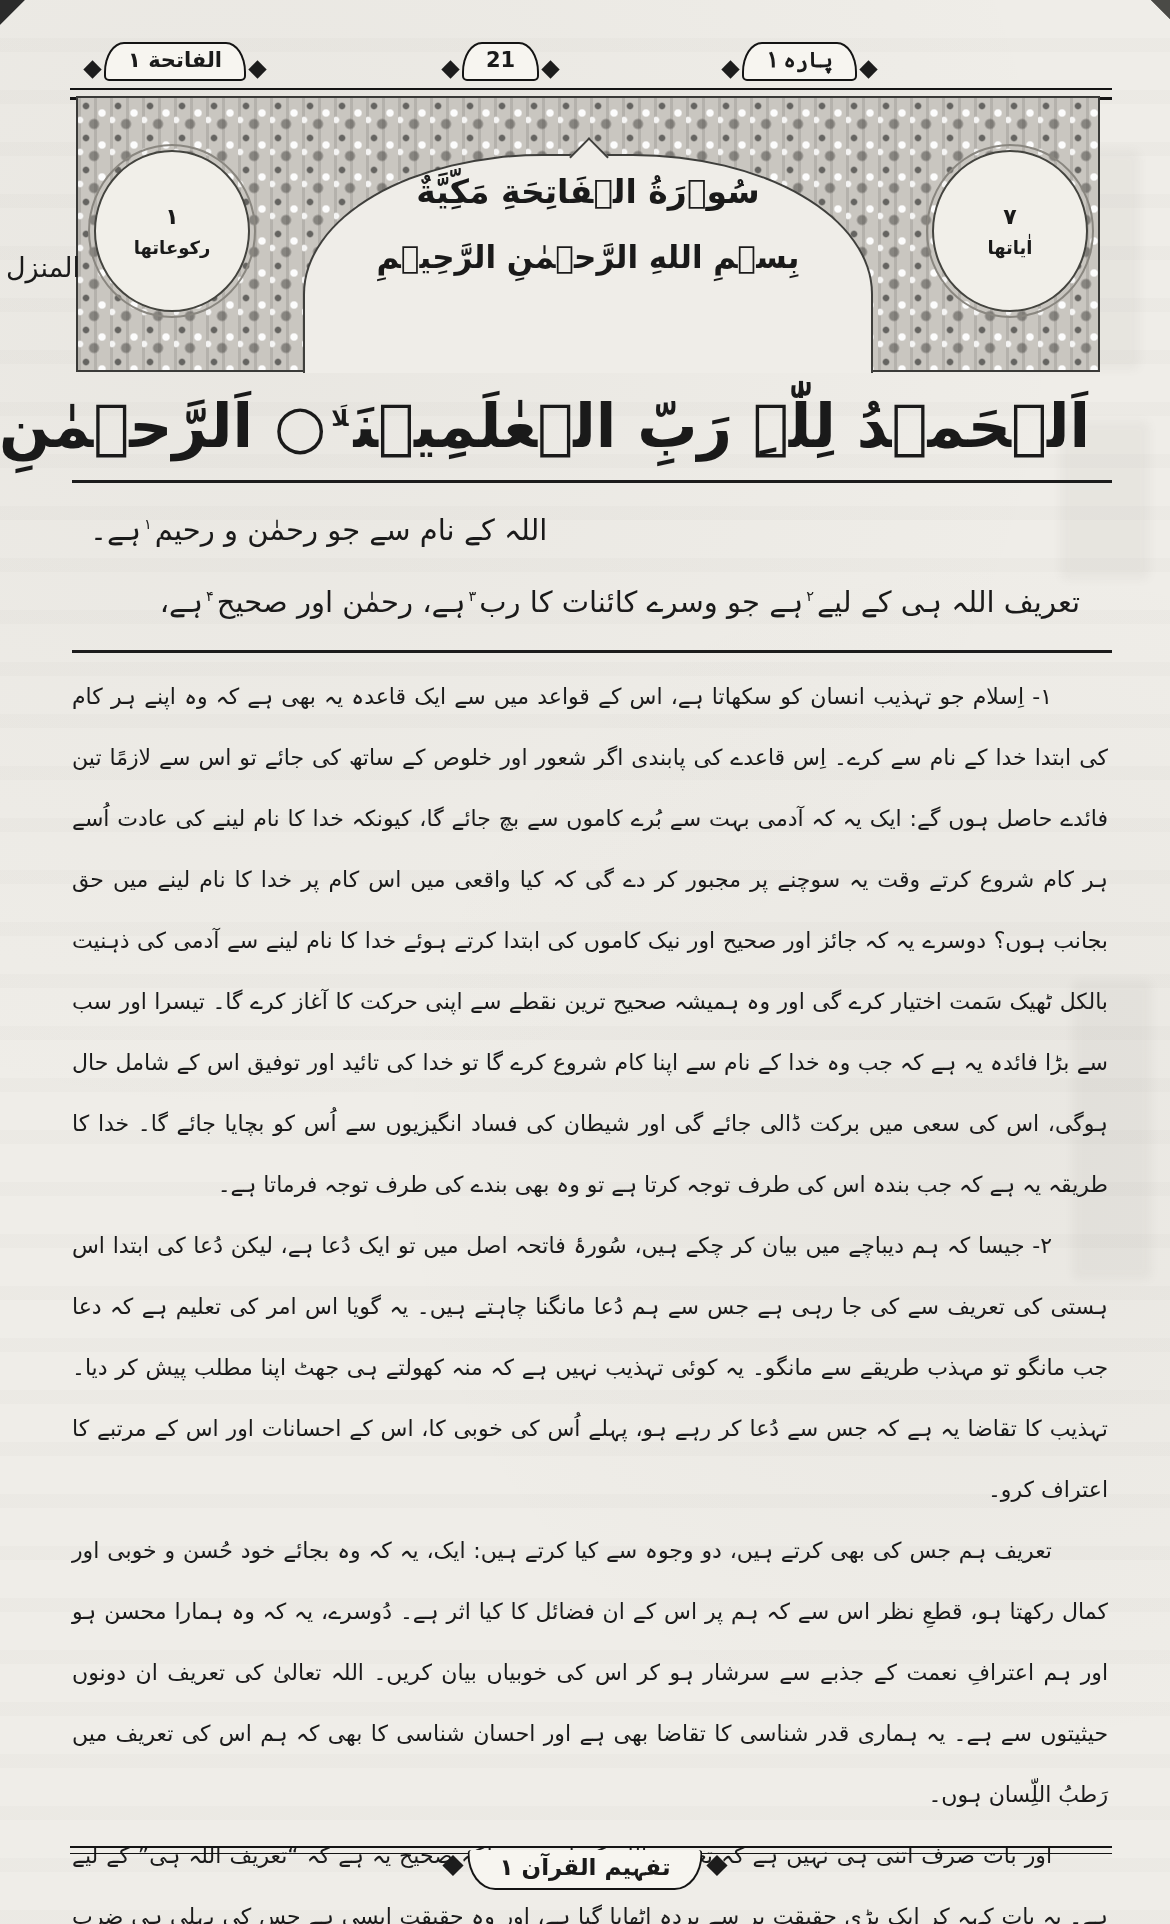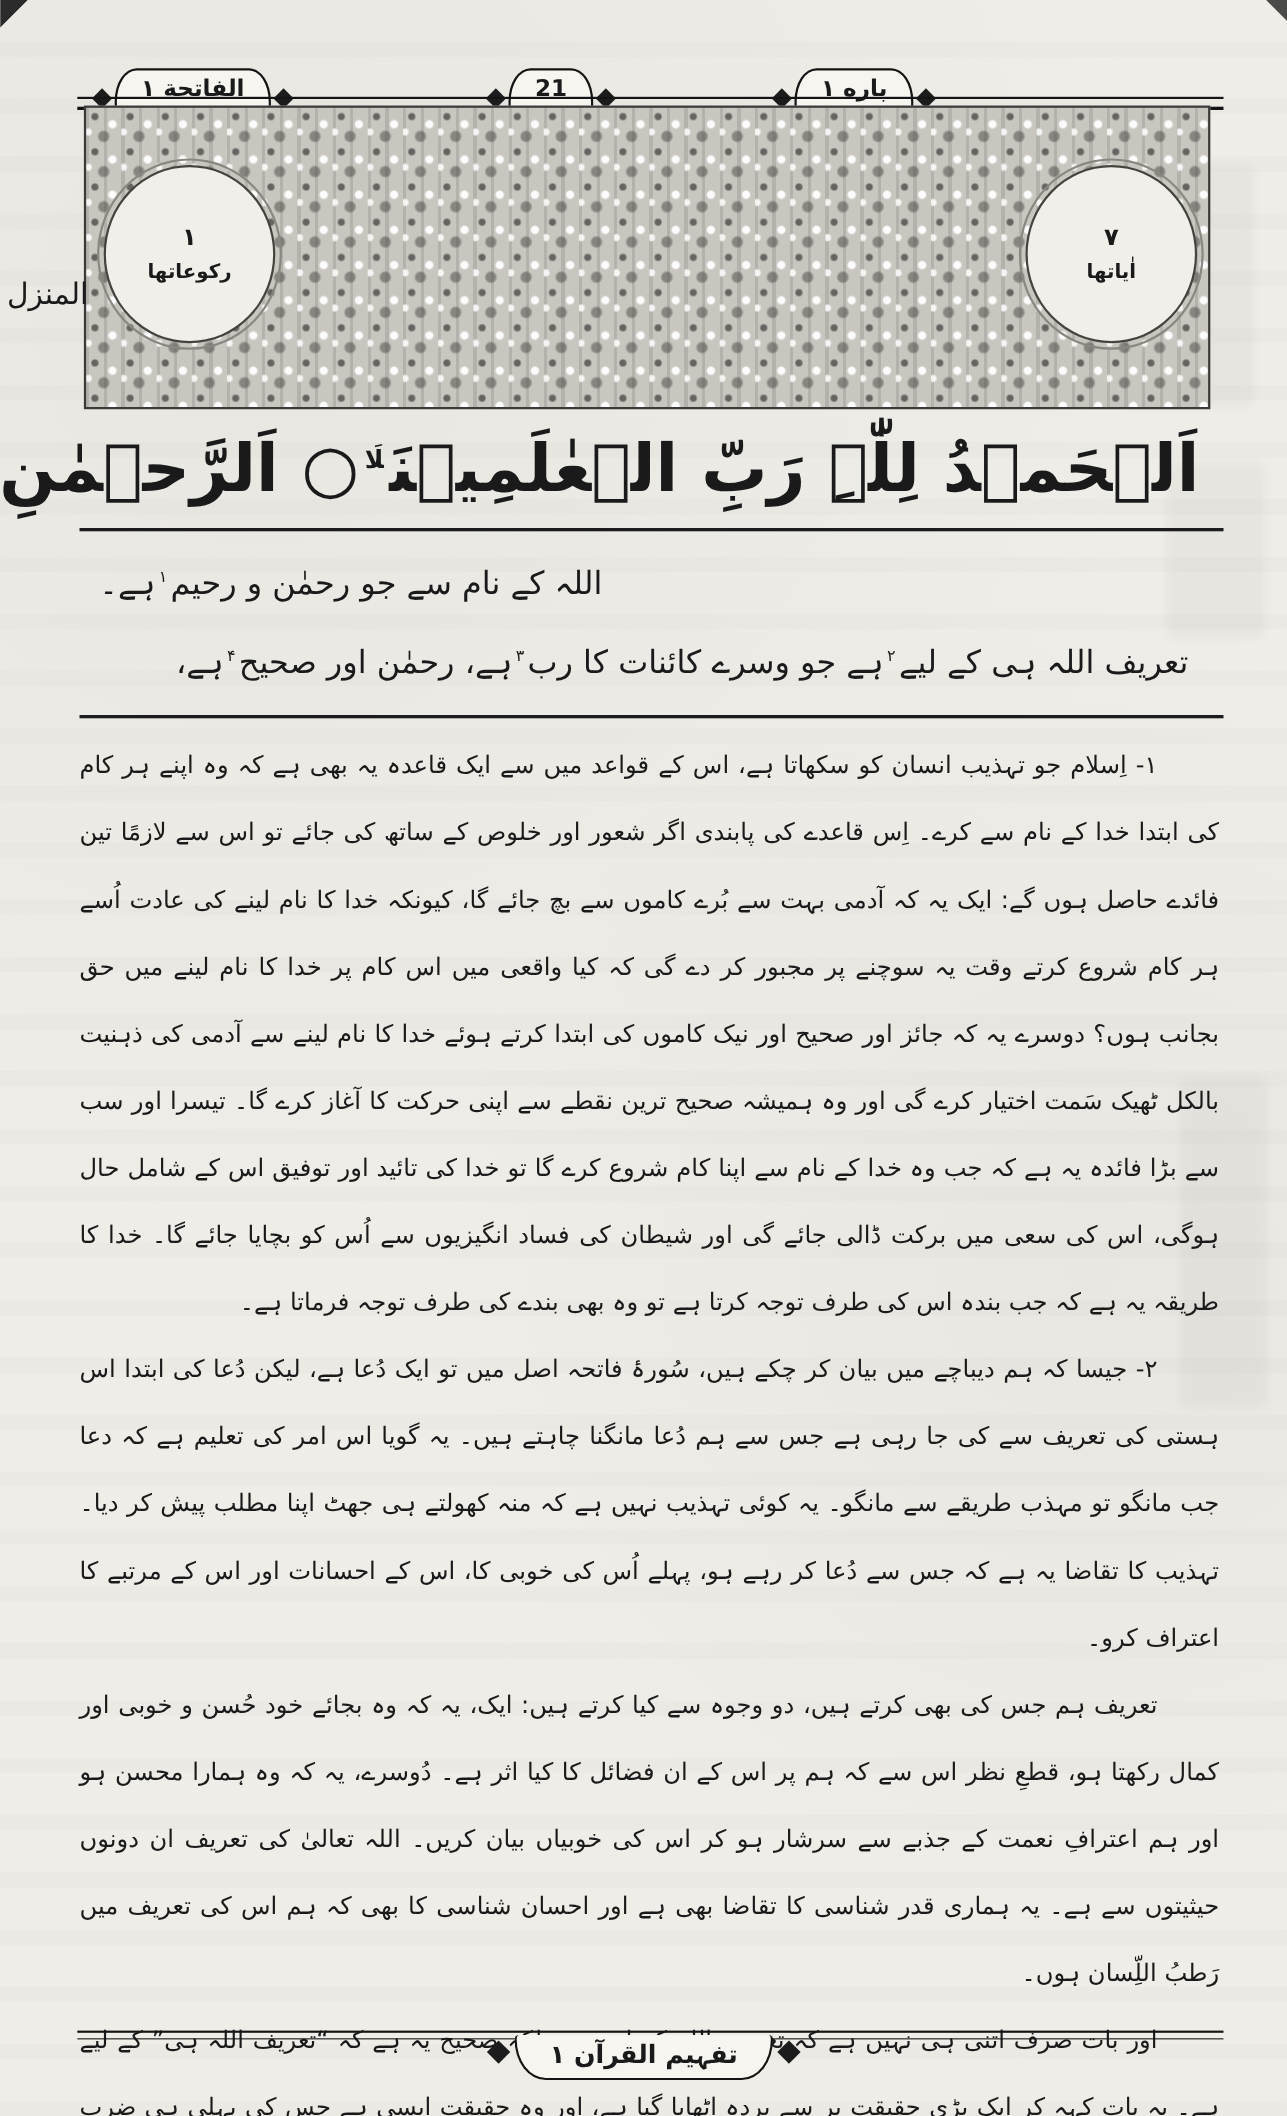"الفاتحة ۱" .tab { margin-top: 20px -> none }
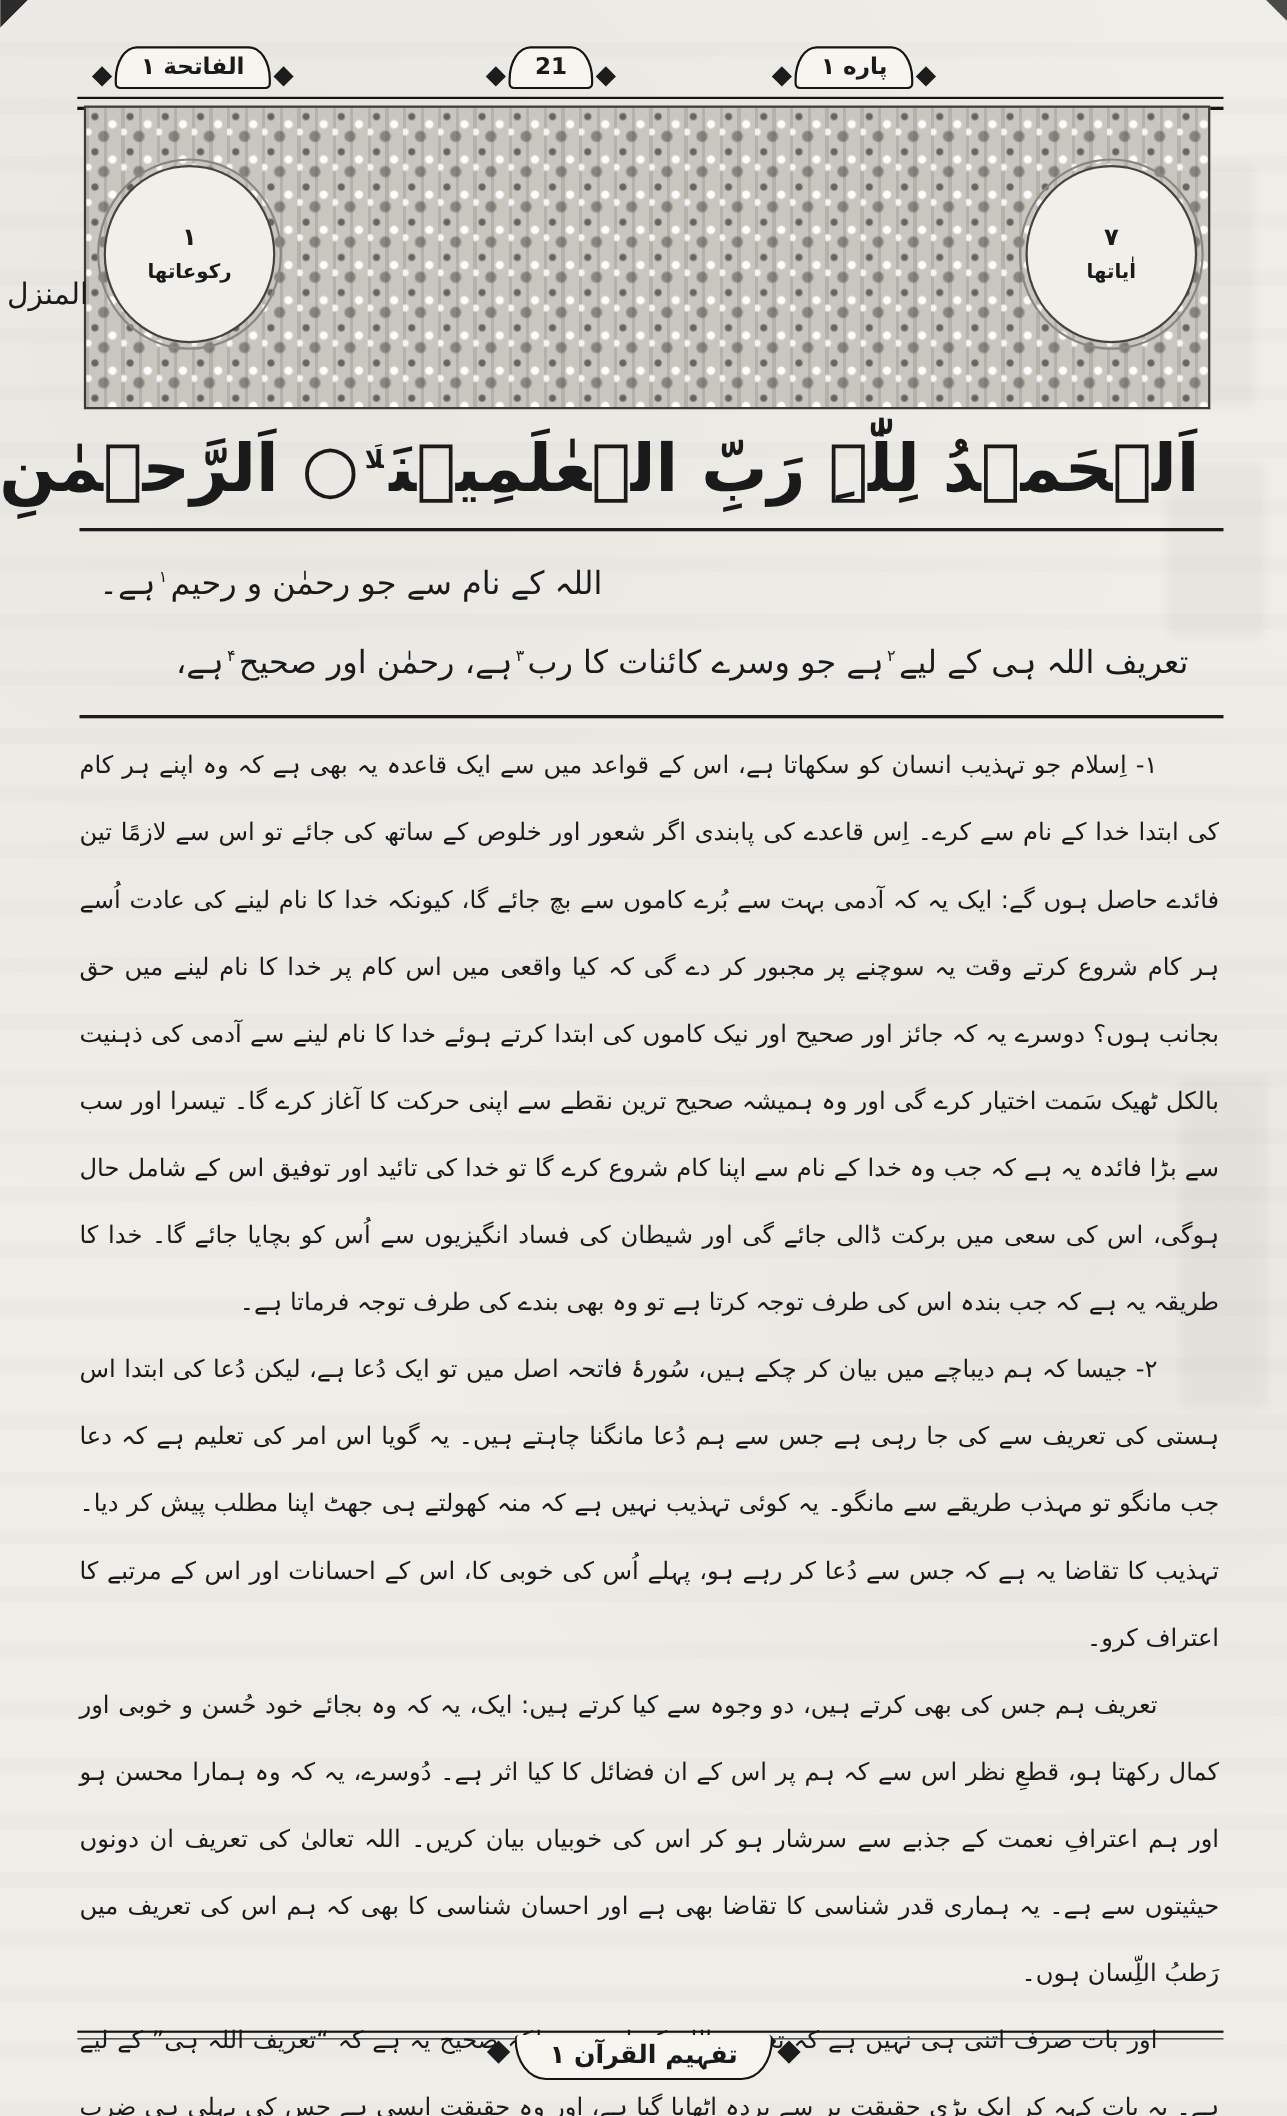"پاره ۱" div.tab { font-family: none -> Liberation Serif, serif; left: 652px -> 672px }
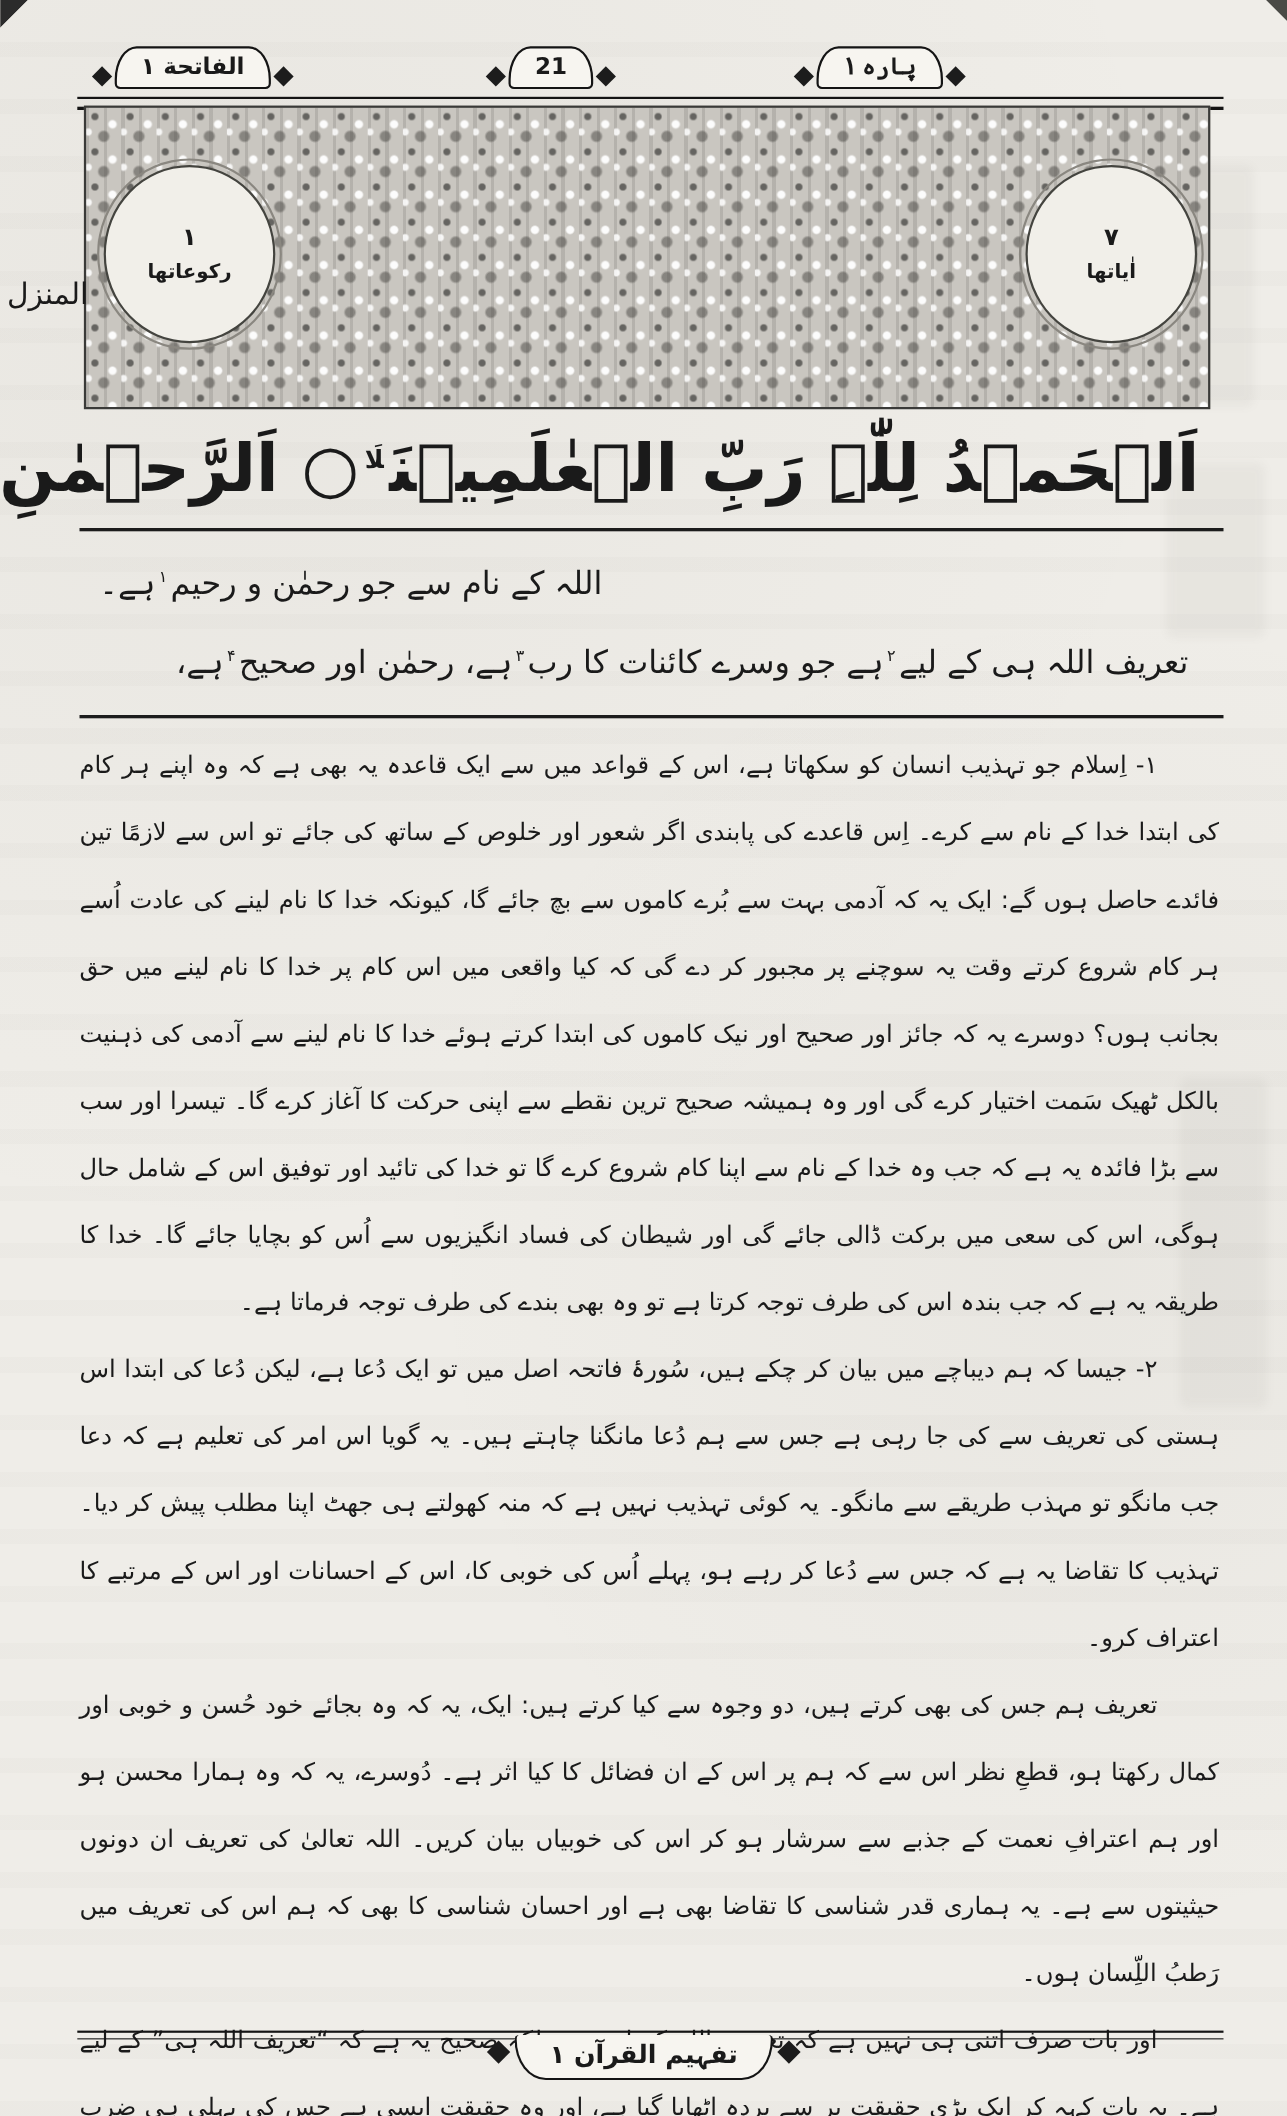"سُوۡرَةُ الۡفَاتِحَةِ مَکِّیَّةٌ" div.arch { html: none -> <div> <div></div> <div>سُوۡرَةُ الۡفَاتِحَةِ مَکِّیَّةٌ</div> <div>بِسۡمِ اللهِ الرَّحۡمٰنِ الرَّحِیۡمِ</div> </div> }
